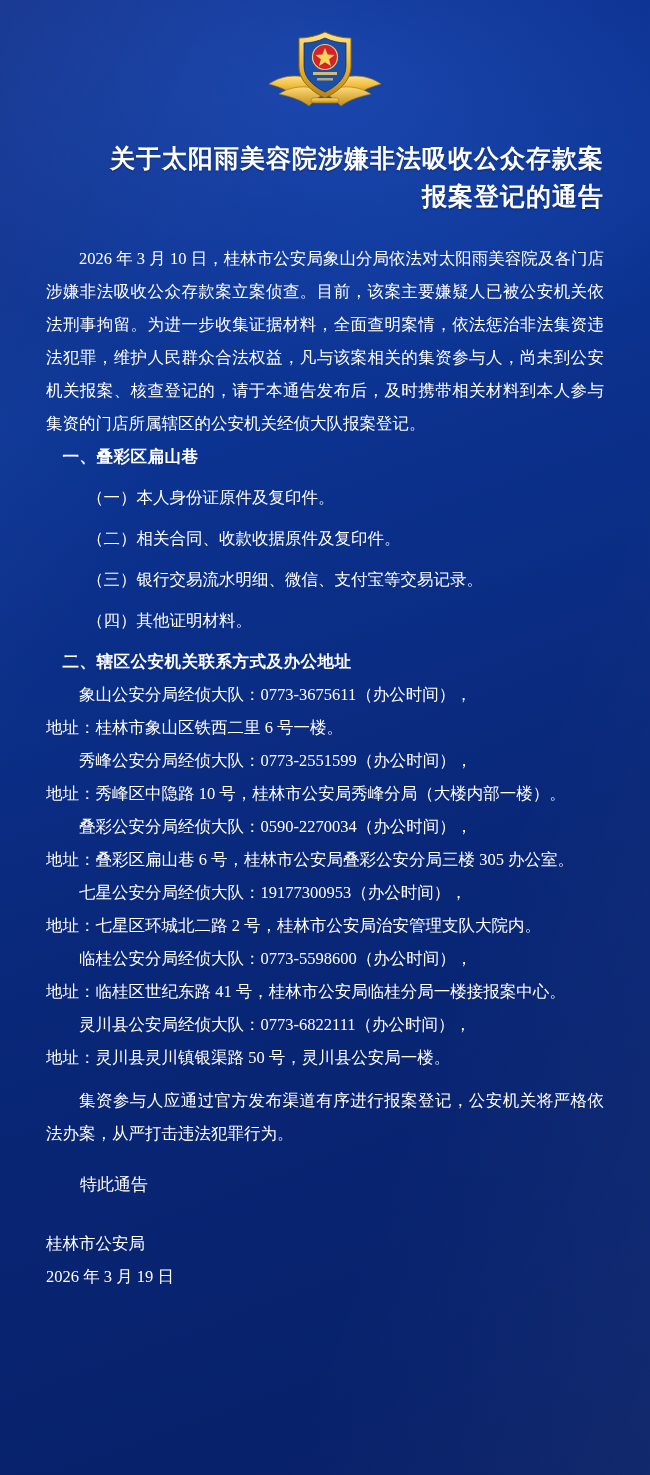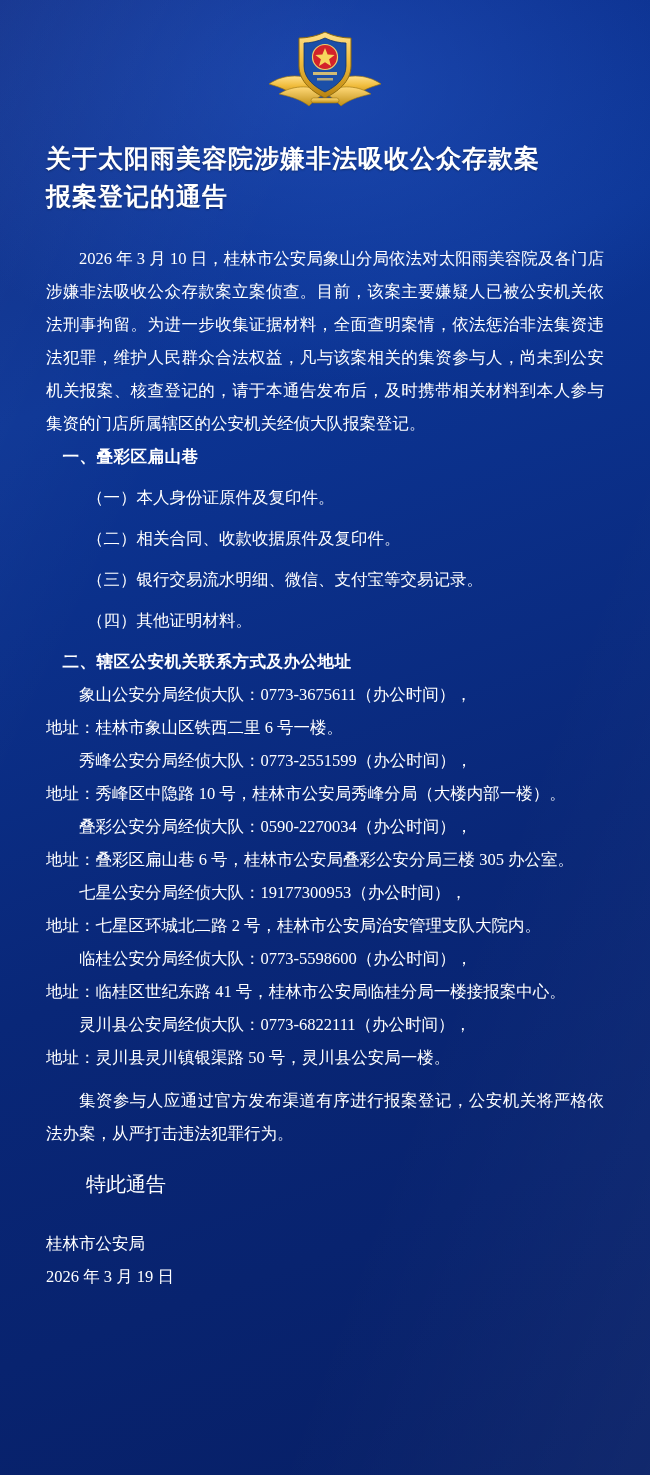"关于太阳雨美容院涉嫌非法吸收公众存款案" .title { text-align: left -> right }
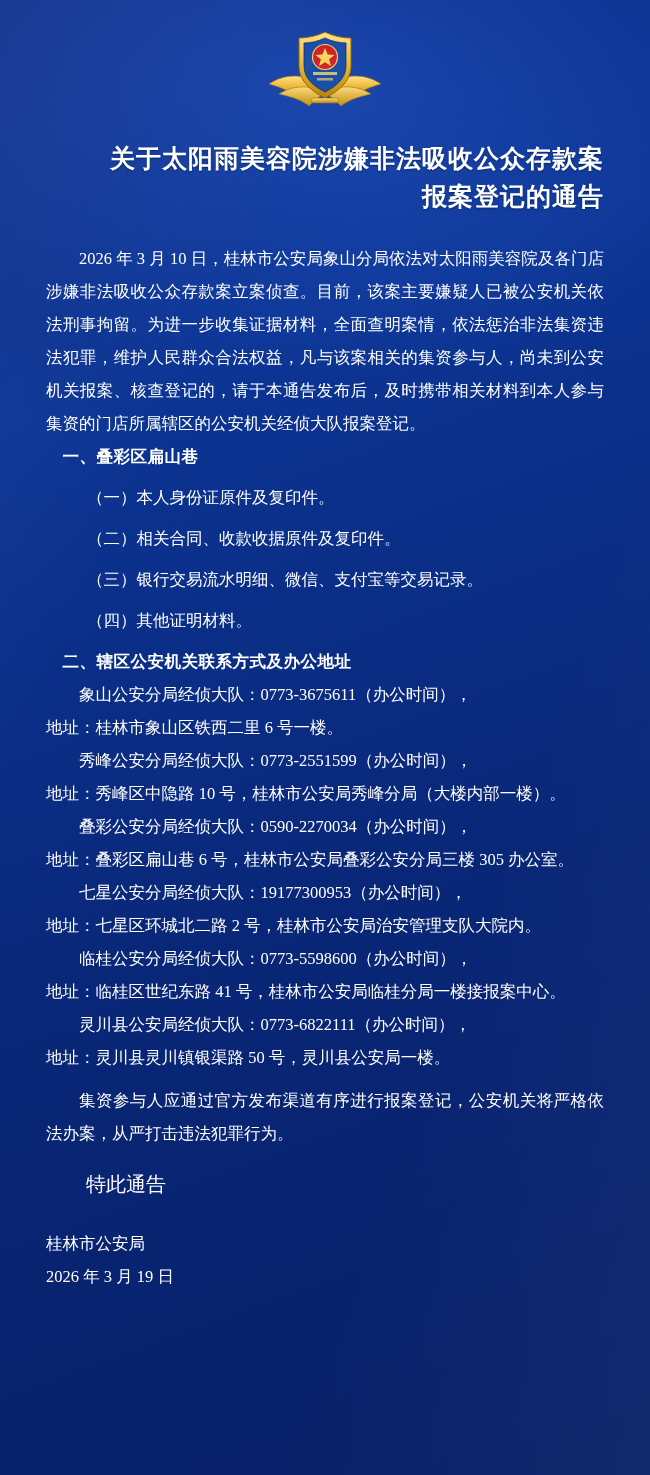"特此通告" .closing { font-size: 20px -> 17px }
